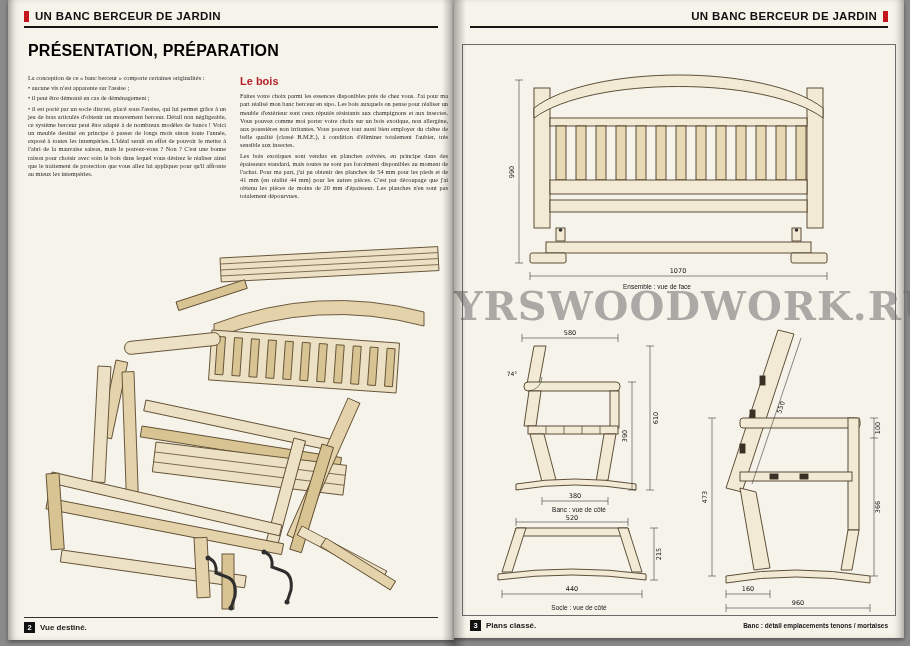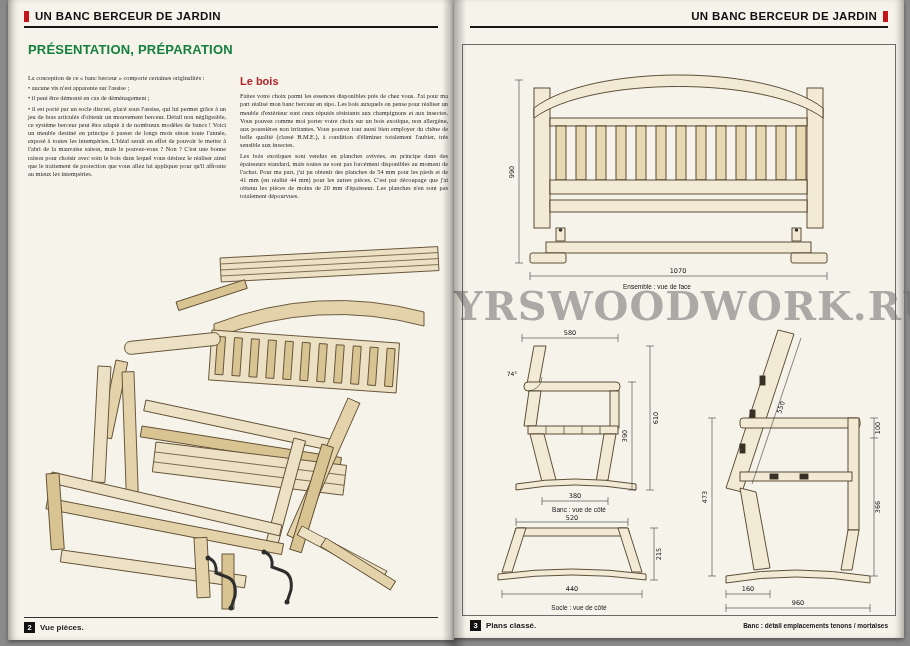"PRÉSENTATION, PRÉPARATION" .title { color: #15803d -> #000000; font-size: 13px -> 16px }
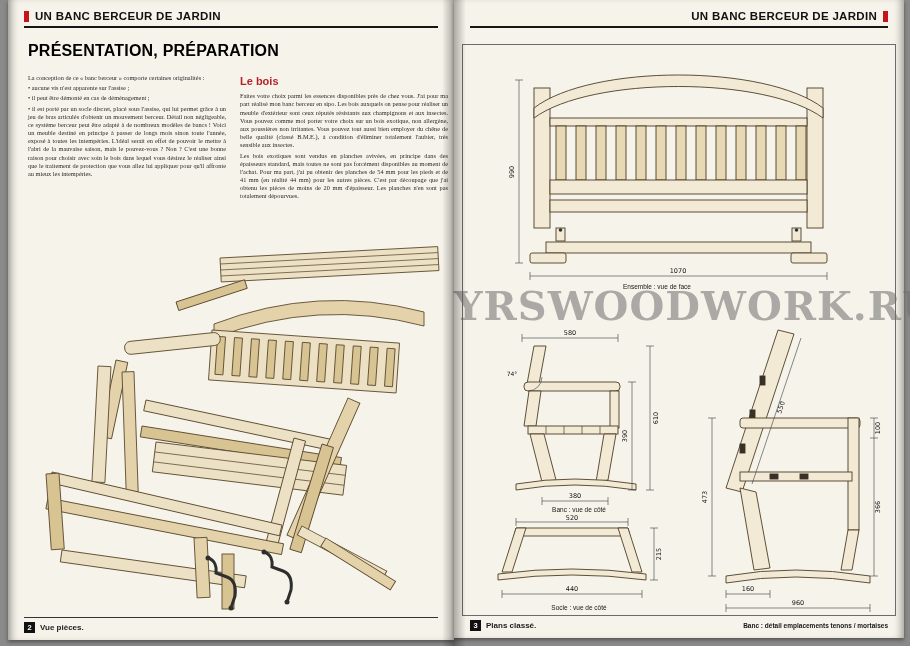"Vue pièces." span { text: pièces -> destiné }
